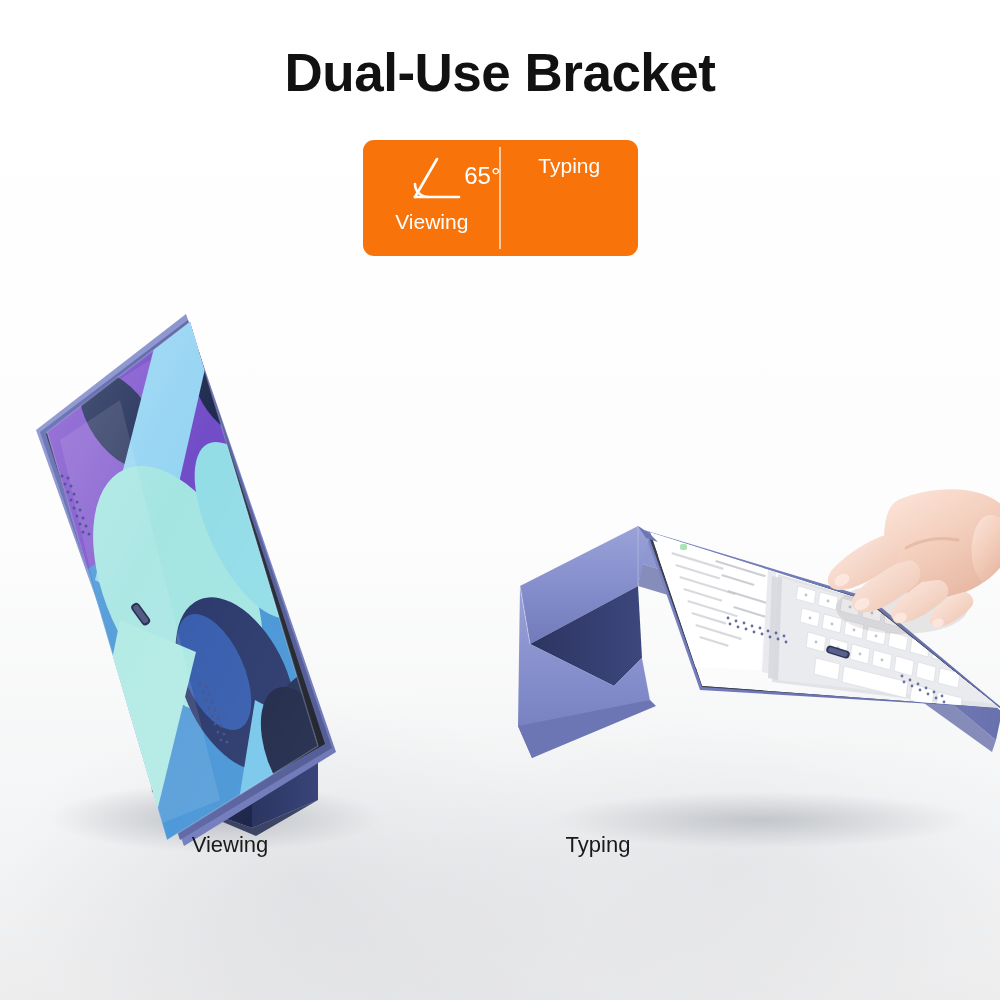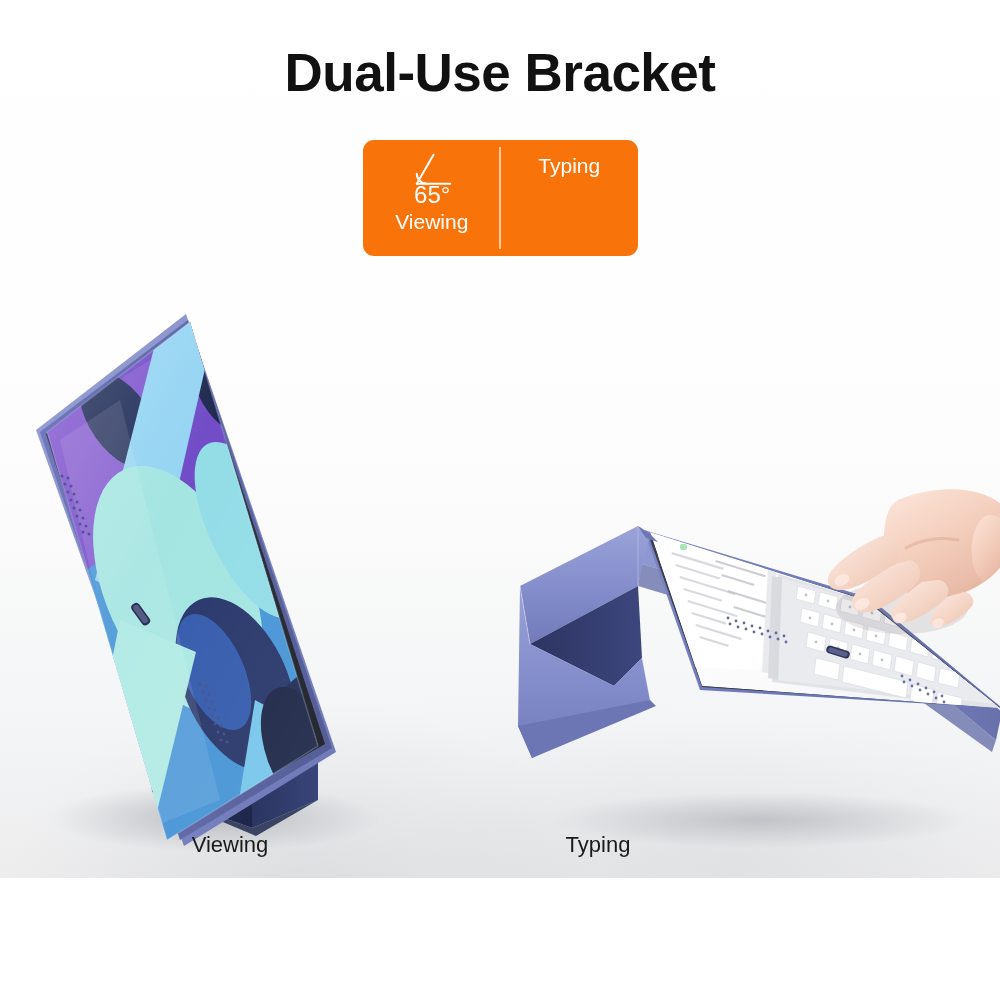"Dual-Use Bracket" #stage { height: 878px -> 1000px }
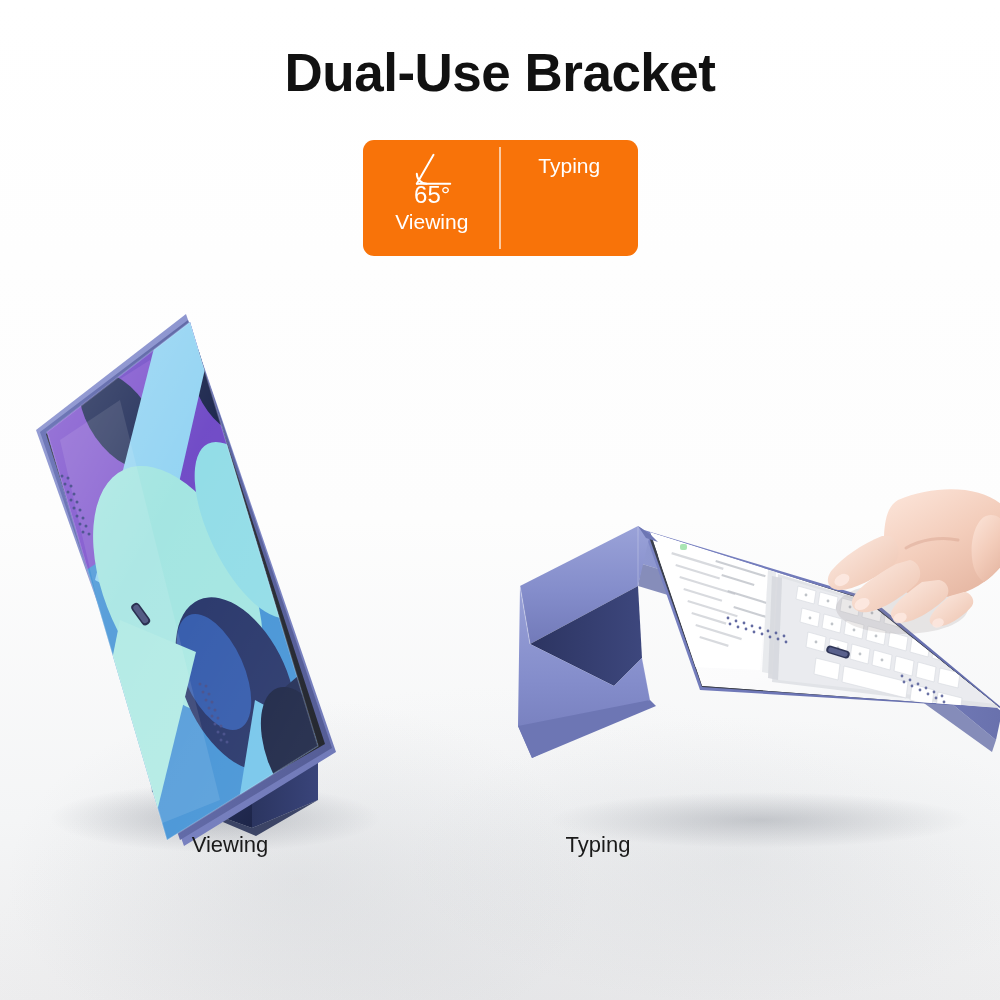"65°" .angle-row { flex-direction: column -> row; justify-content: space-between -> flex-end }
